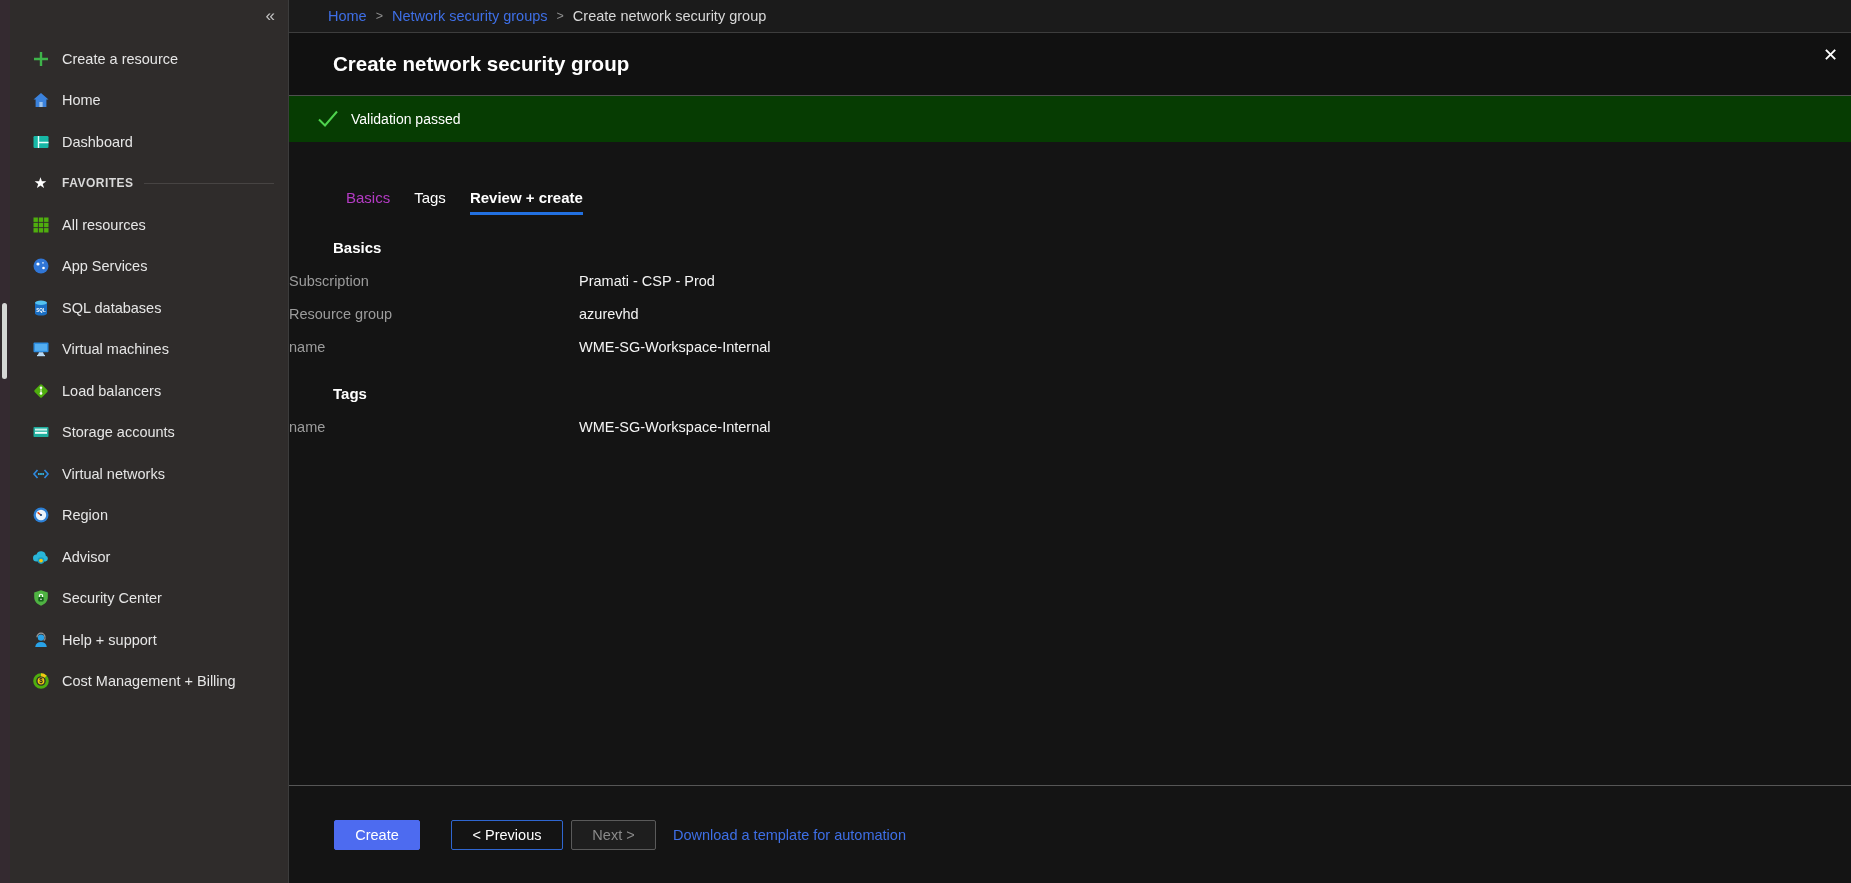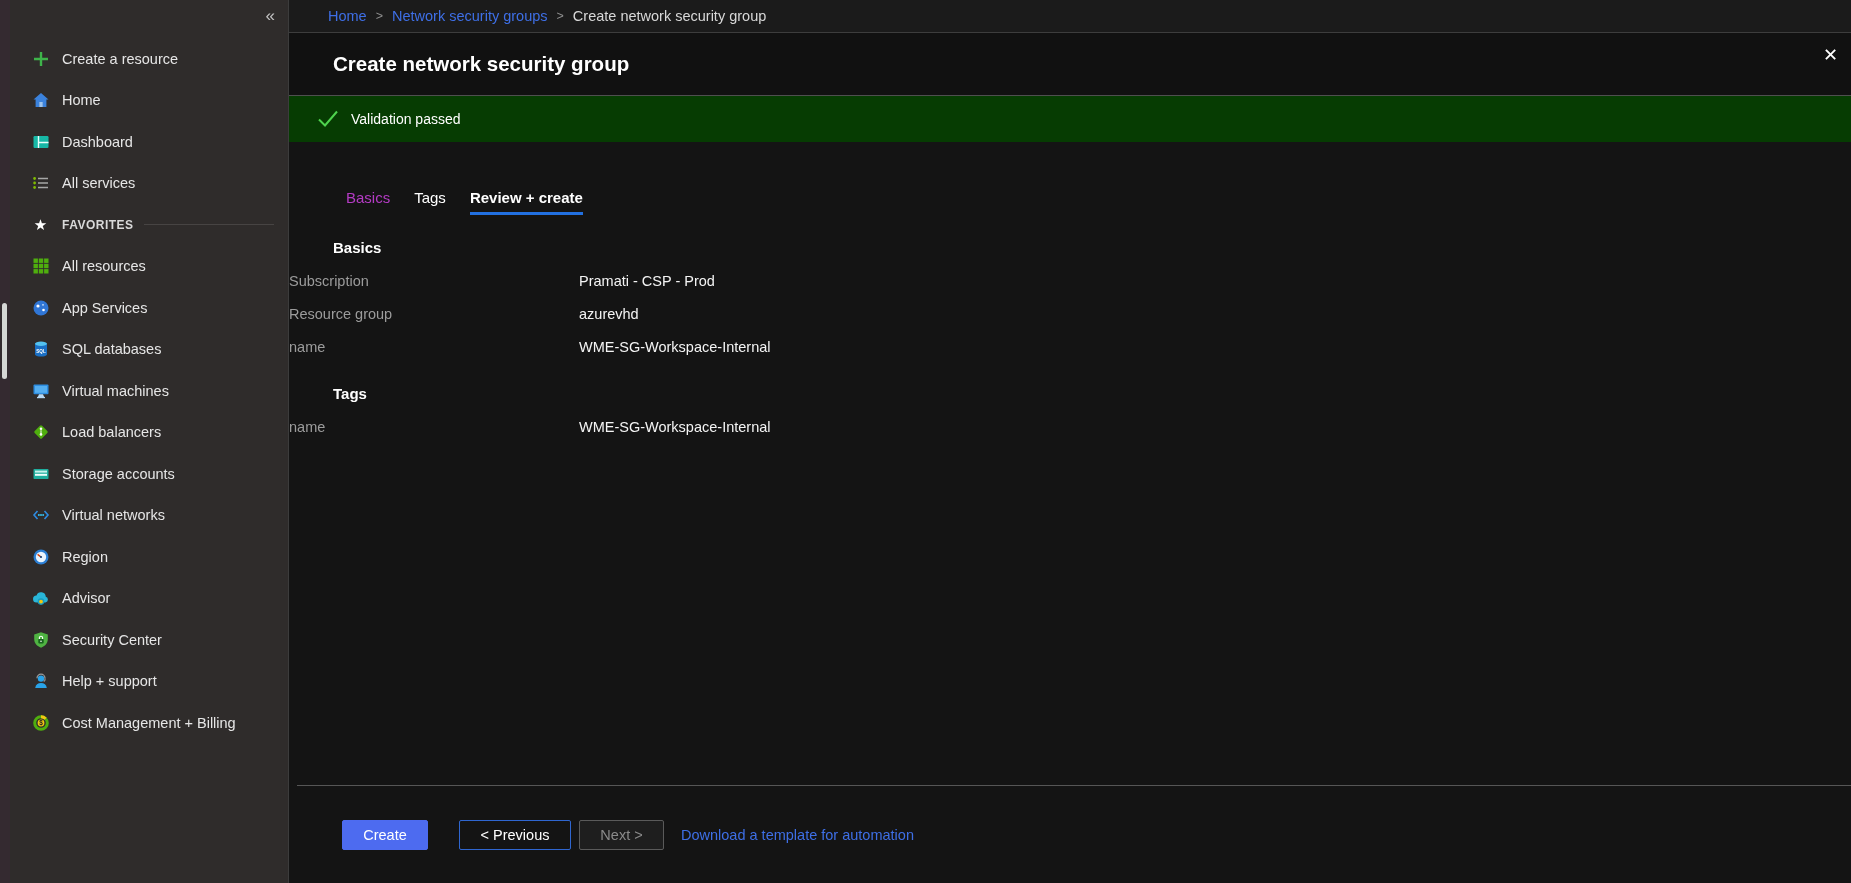"All services" div.sb-item { html: <div> <span> <svg> <g> <circle></circle> <circle></circle> <circle></circle> </g> <path></path> </svg> </span> <span>All services</span> </div> -> none }
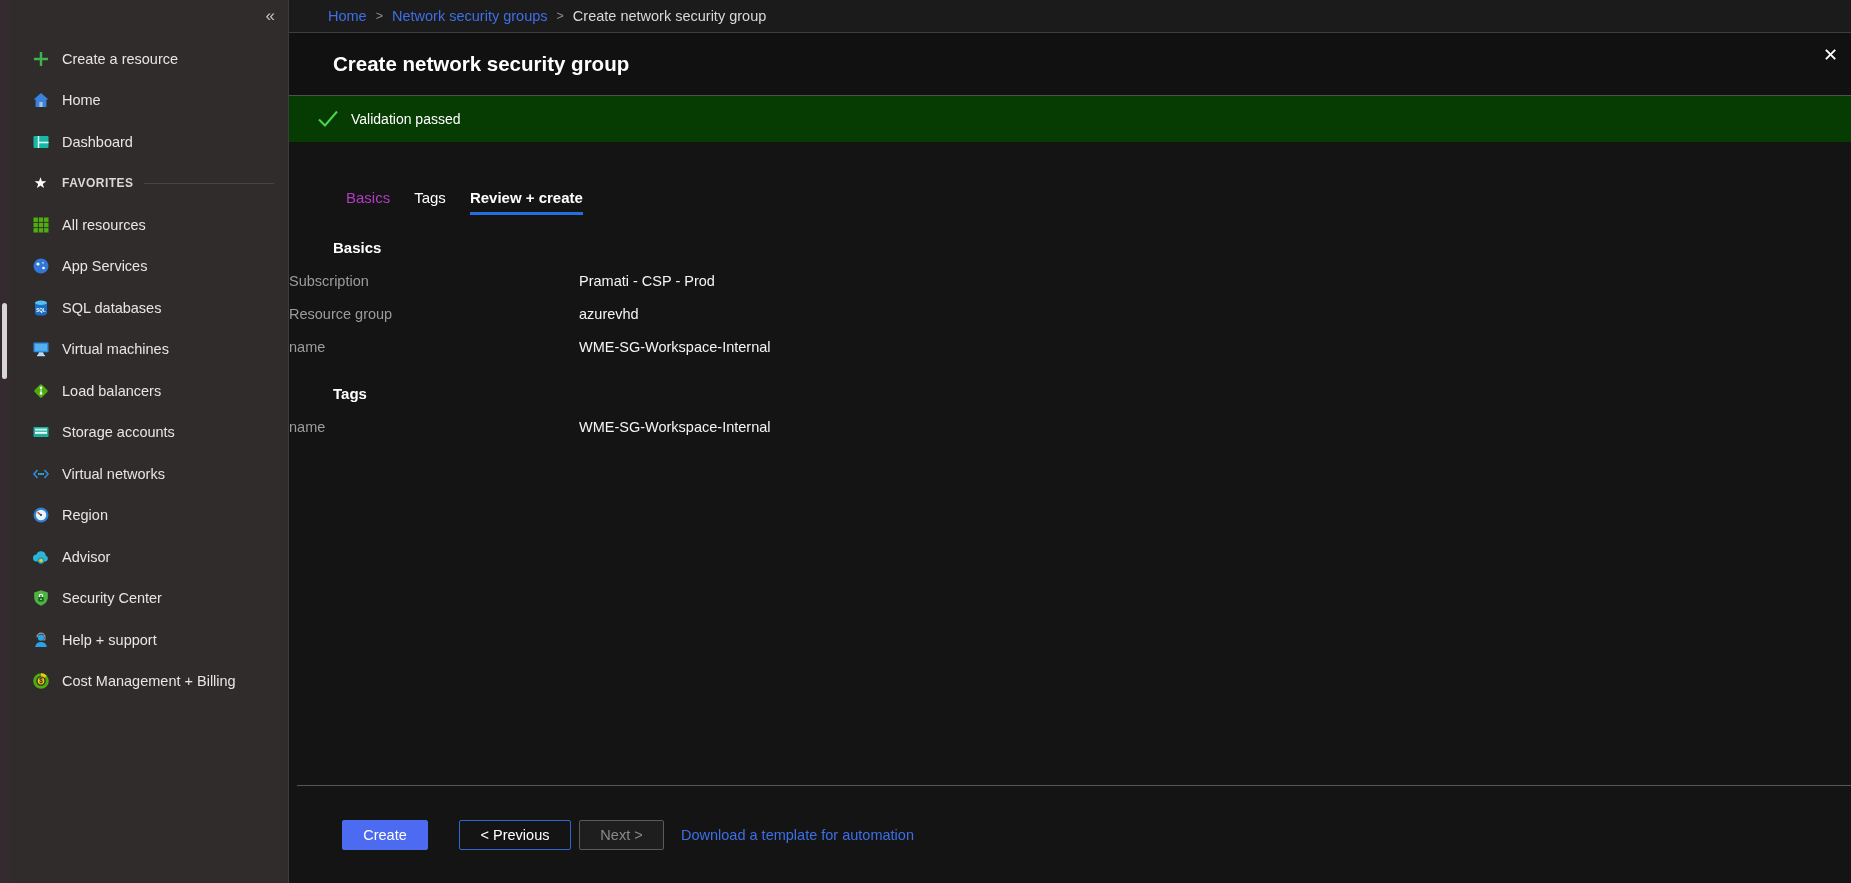"Create" .footer { left: 8px -> 0 }
